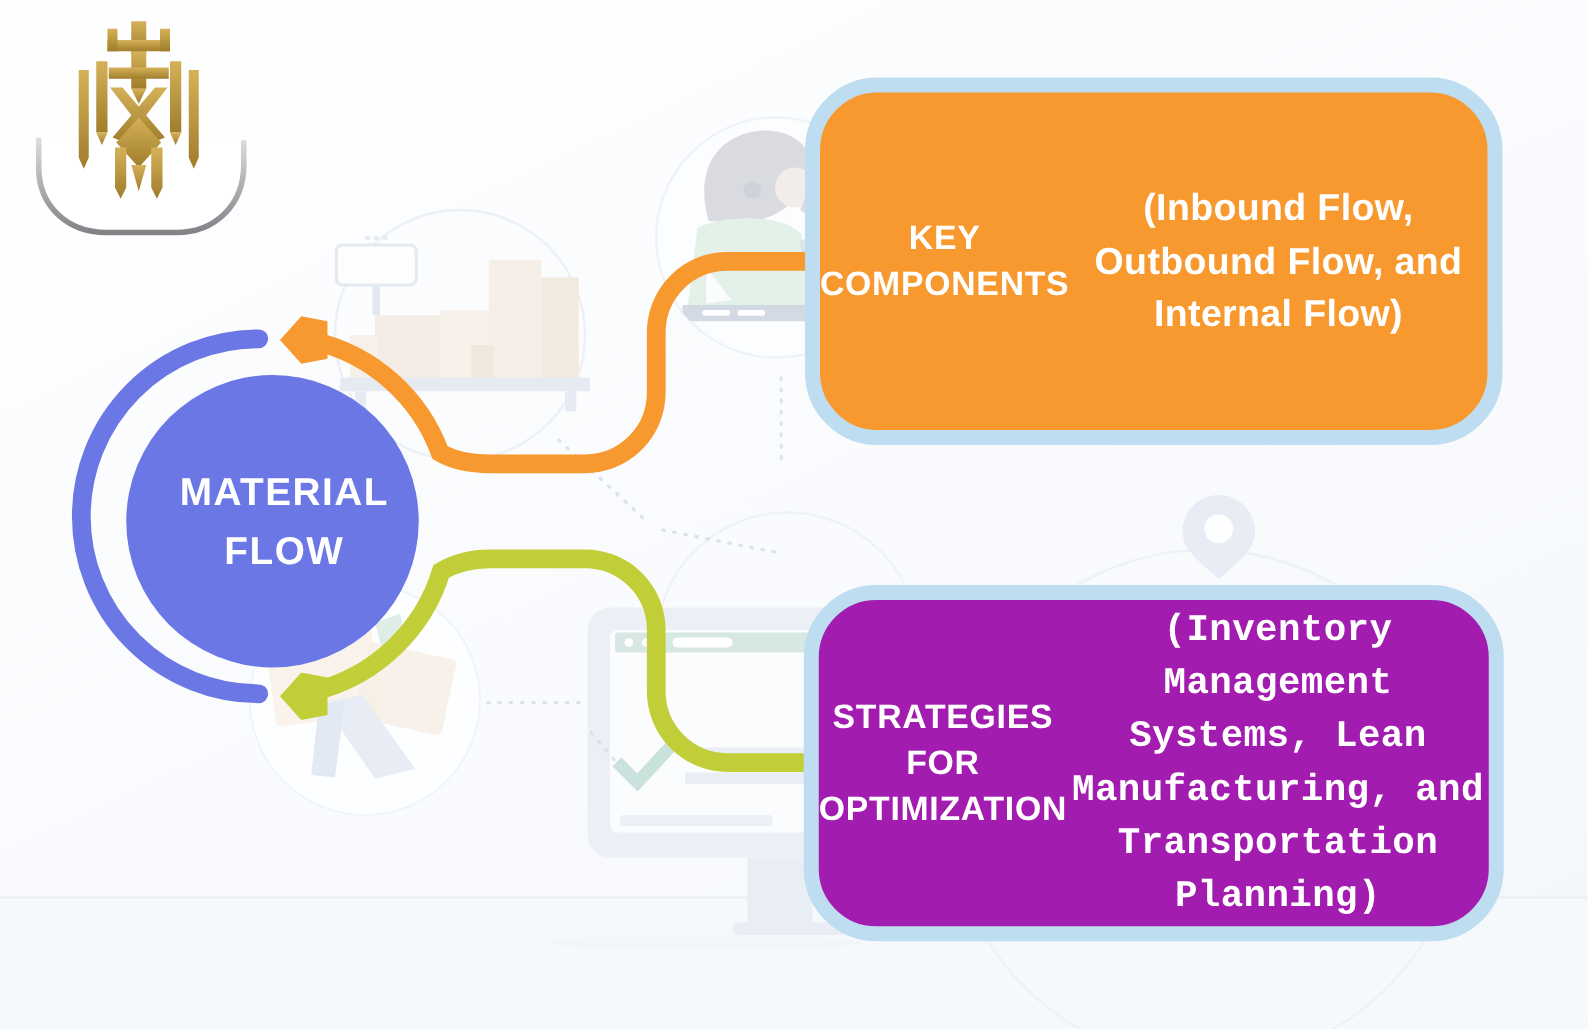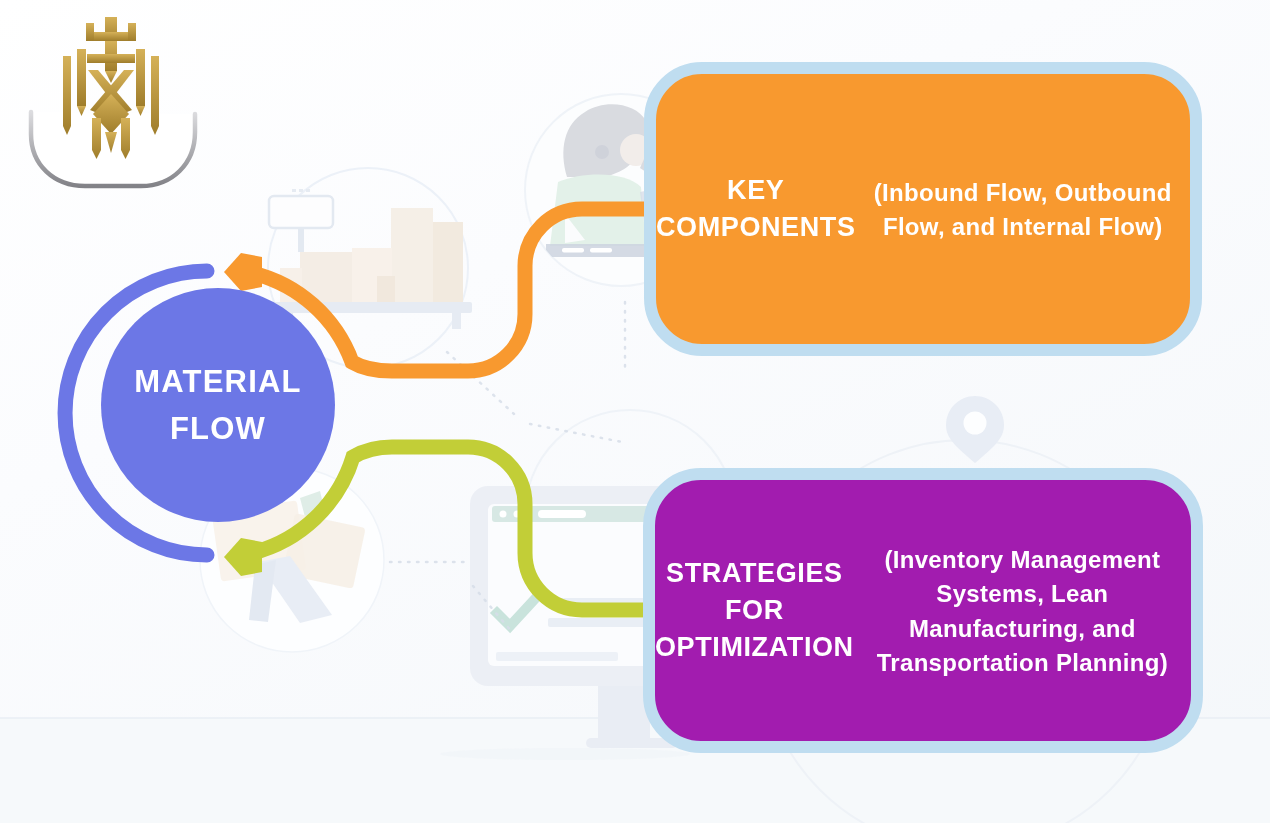"(Inbound Flow, Outbound Flow, and" .branch .subtitle { font-size: 24px -> 30px }
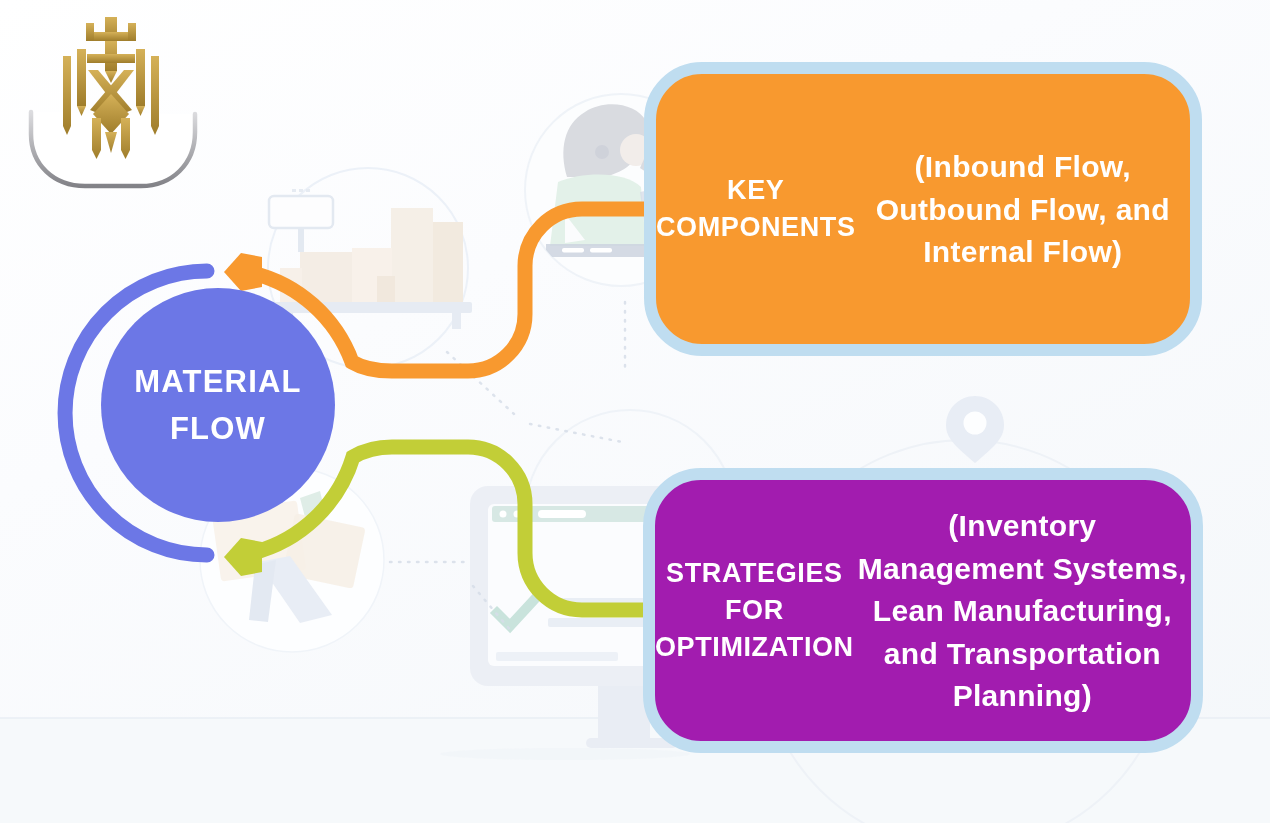"MATERIAL FLOW" .center-node { justify-content: center -> flex-end; top: 288px -> 300px }
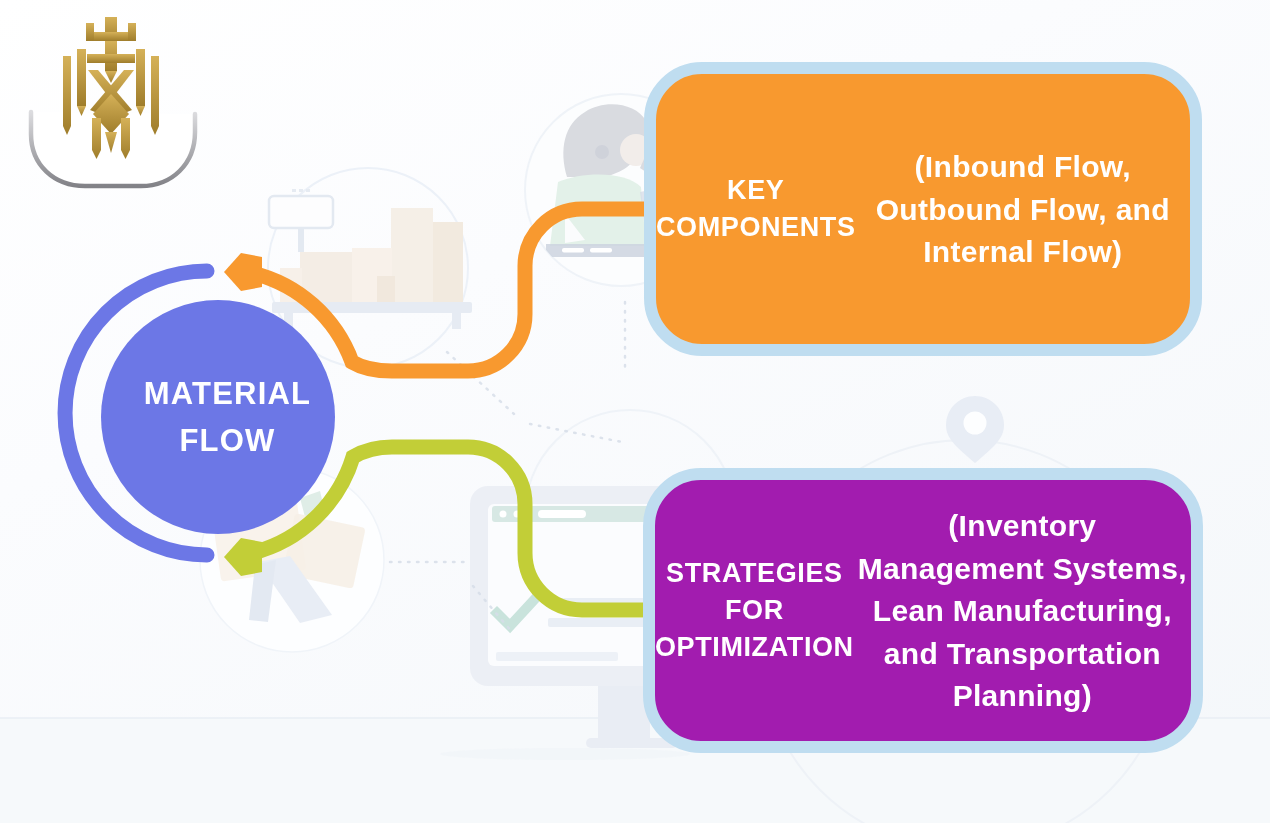"(Inventory Management Systems, Lean" .branch.green .subtitle { font-family: none -> Liberation Mono, monospace }
